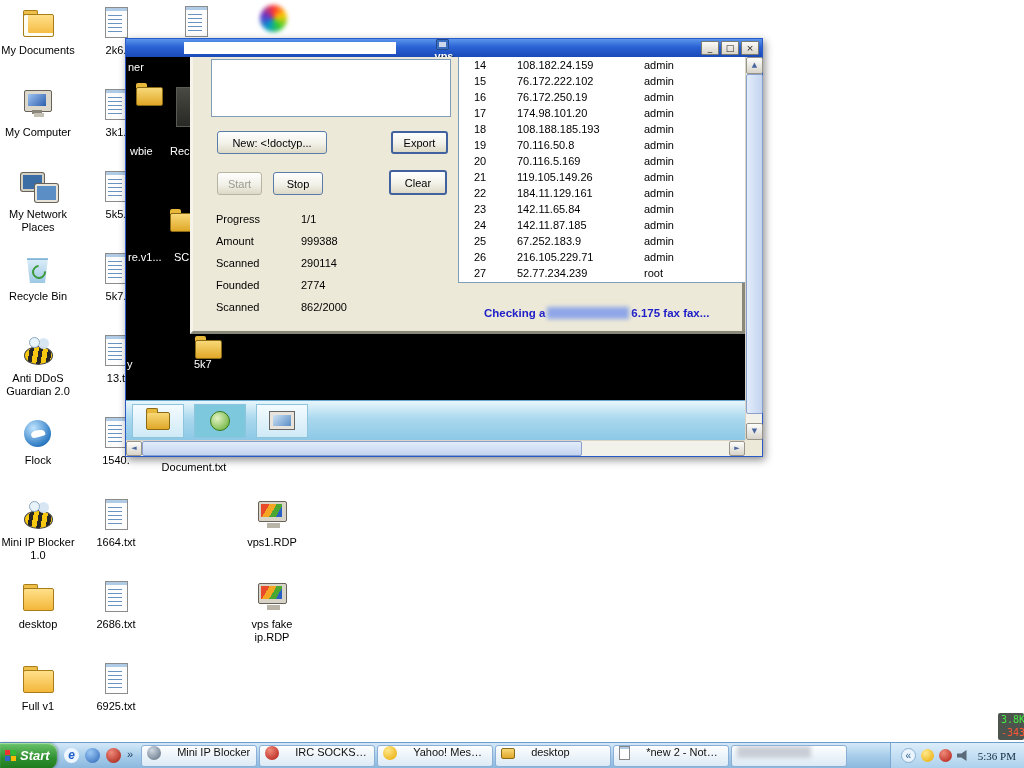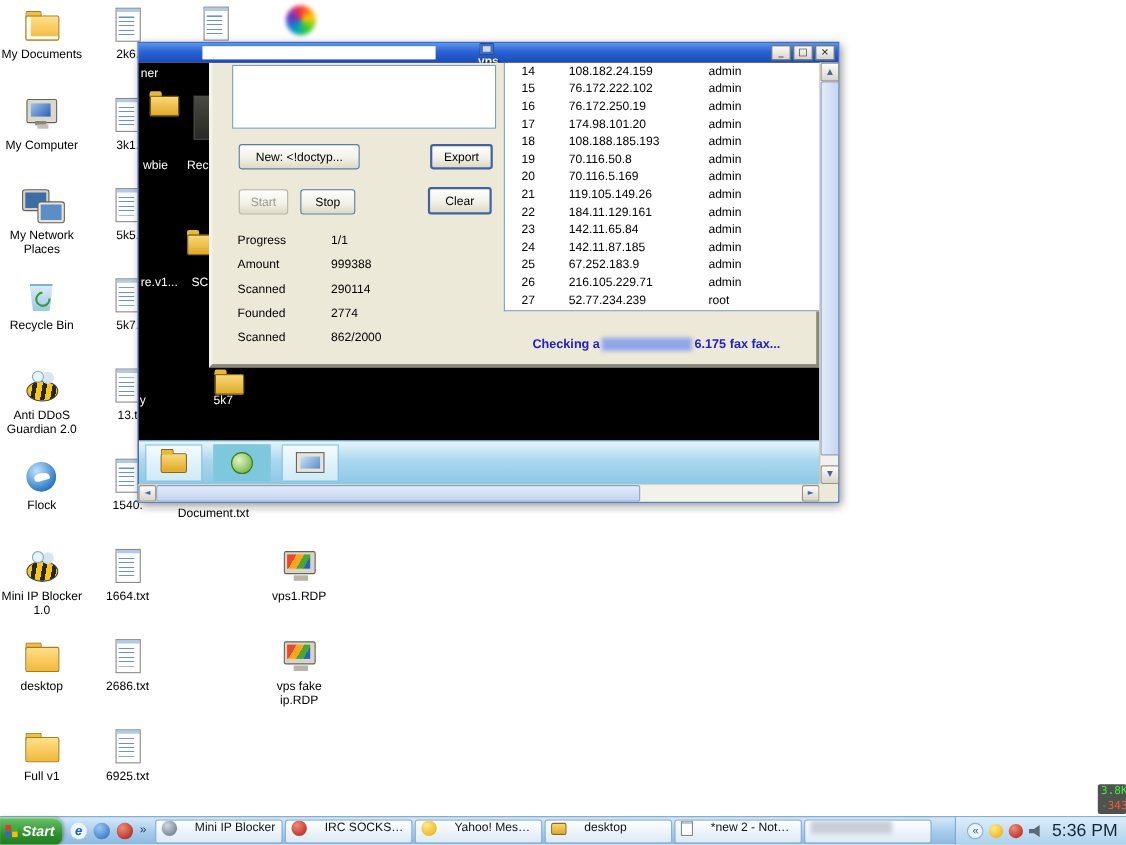"5:36 PM" .clock { font-family: none -> Liberation Serif, serif; font-size: 16px -> 11px }
